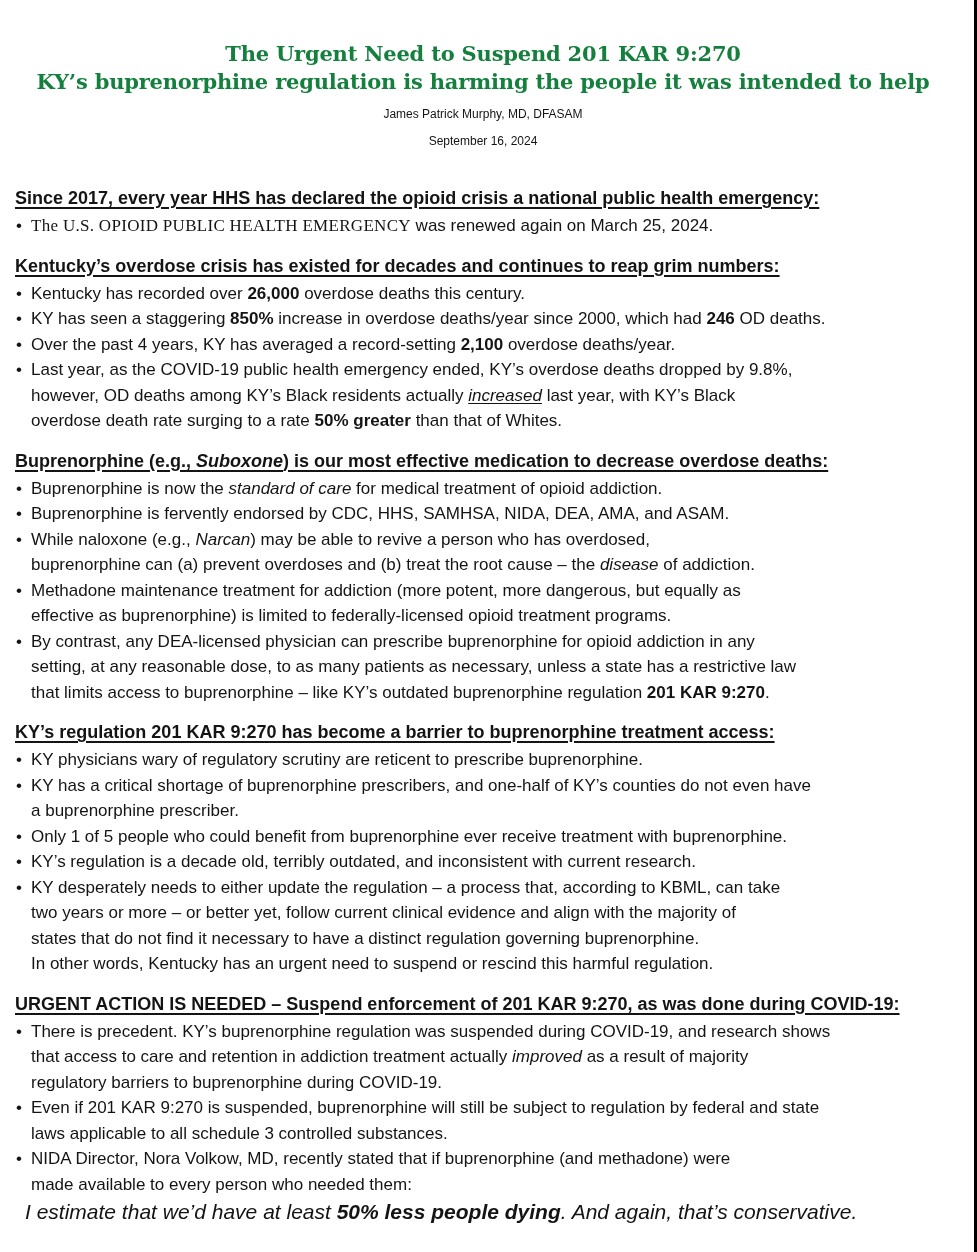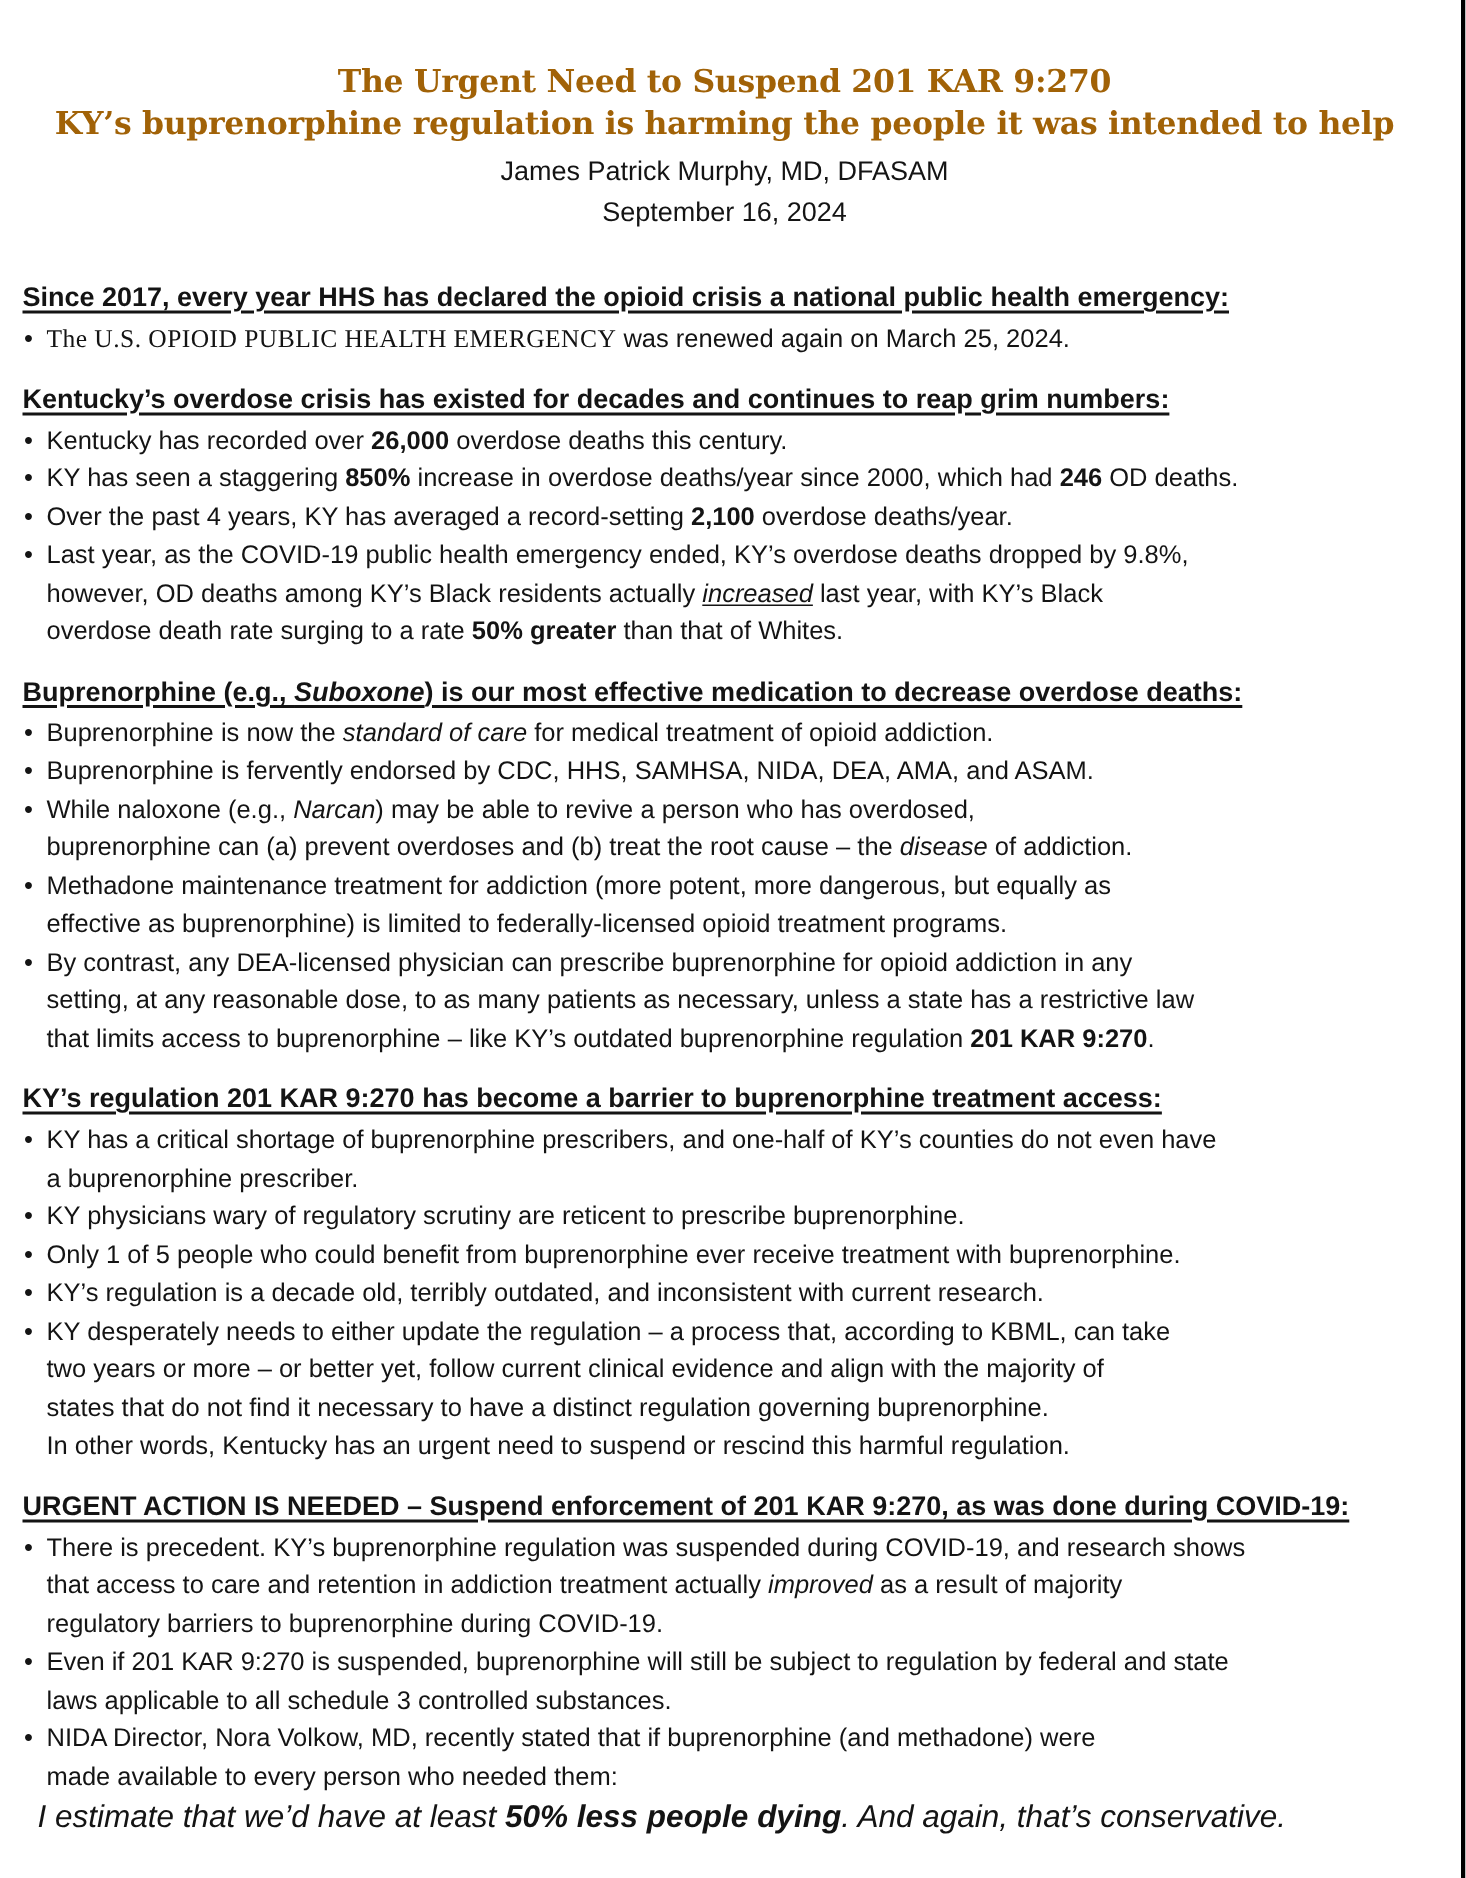"The Urgent Need to Suspend" .title { color: #a16207 -> #15803d }
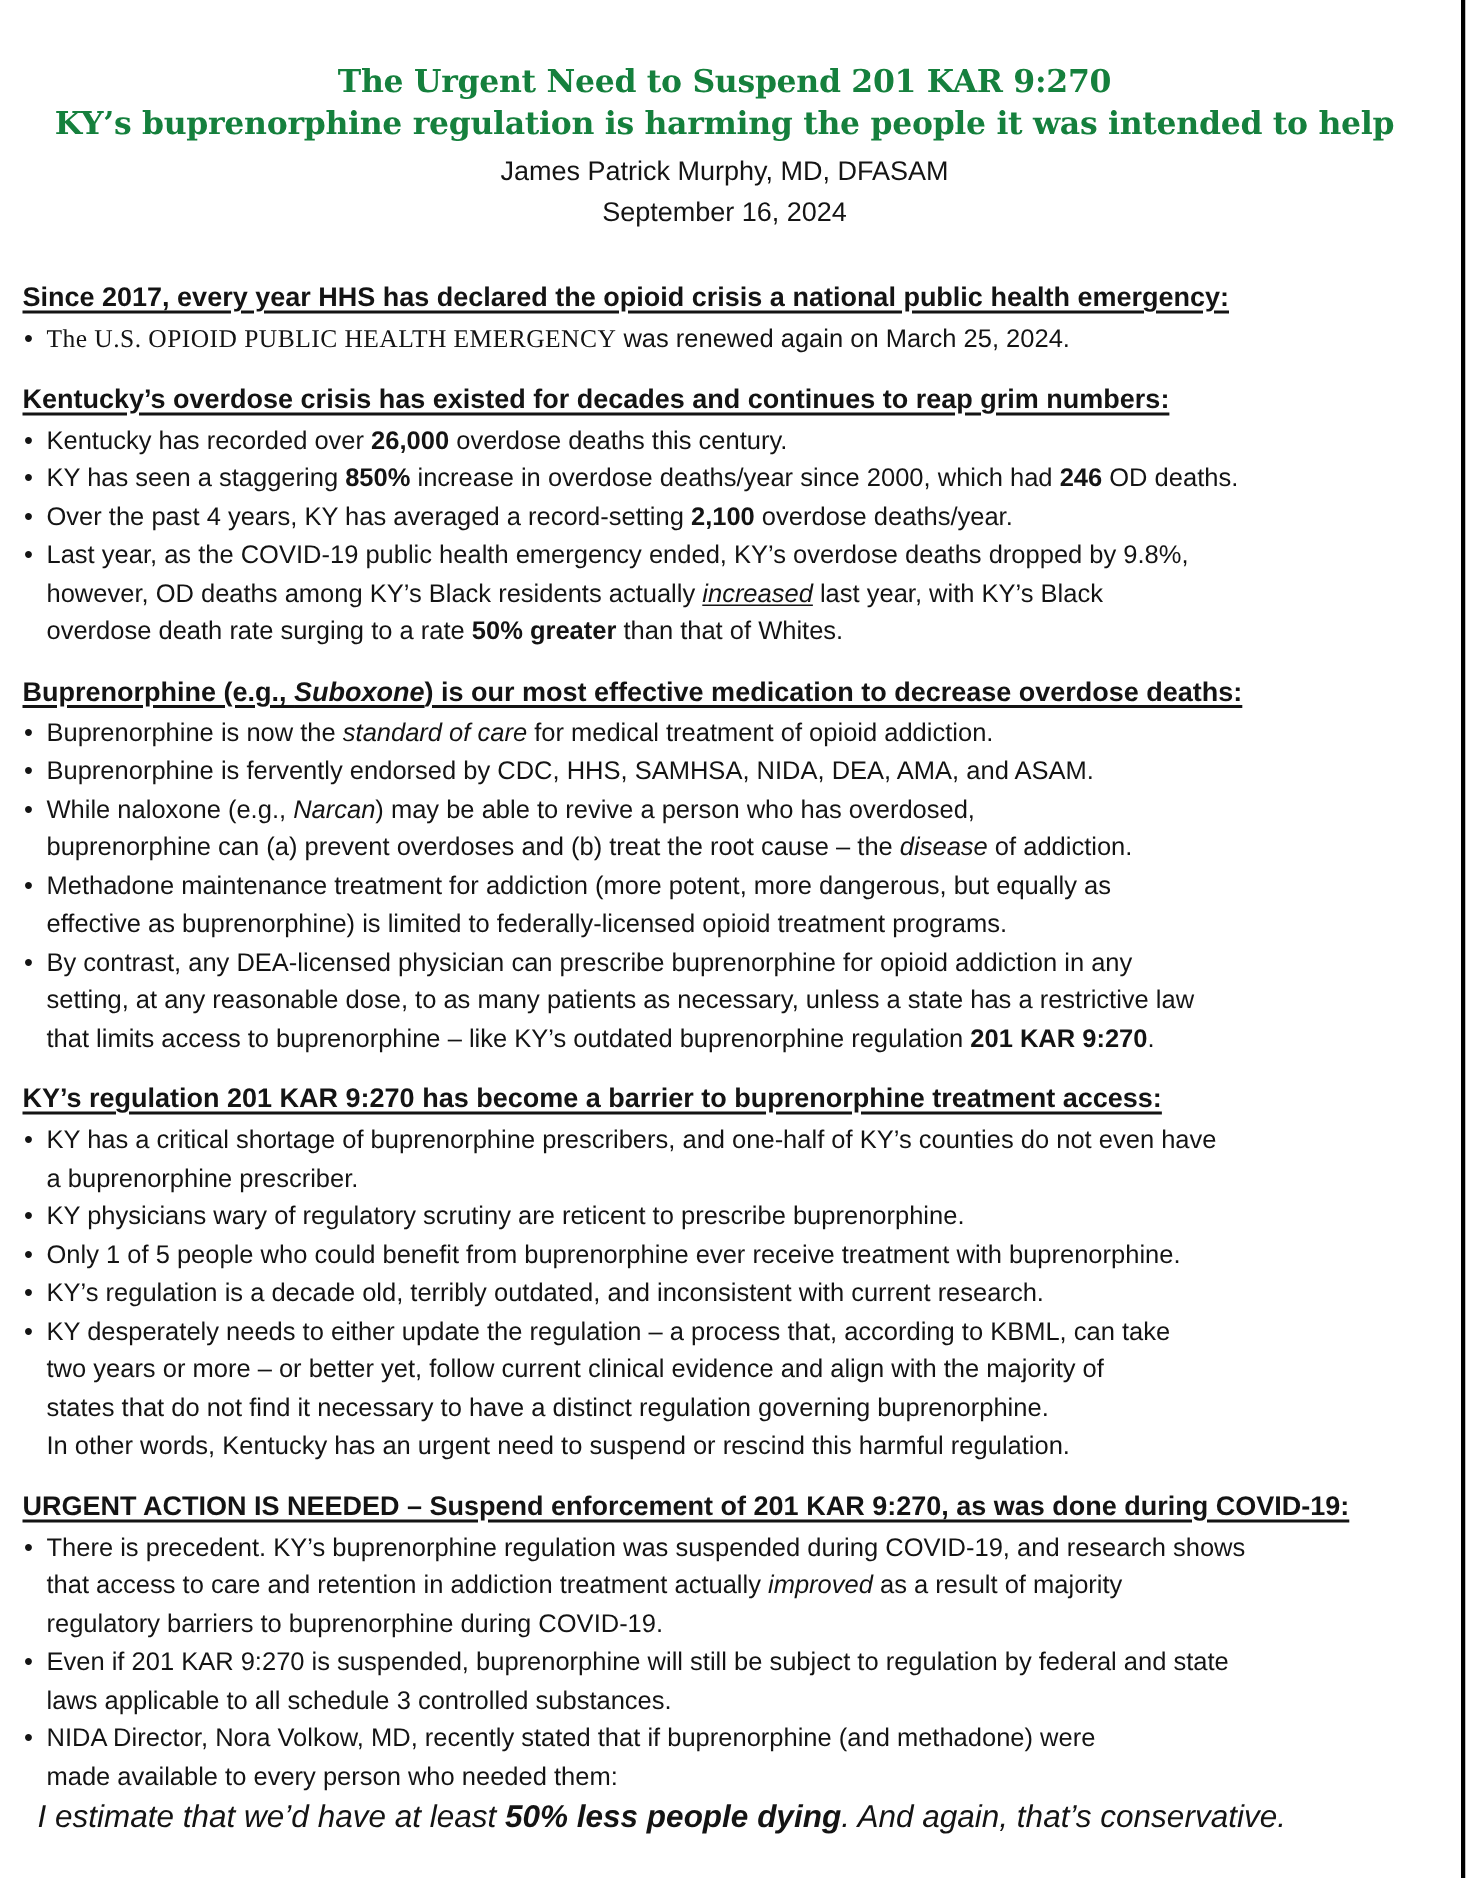"James Patrick Murphy, MD, DFASAM" .byline { font-size: 18px -> 12px }
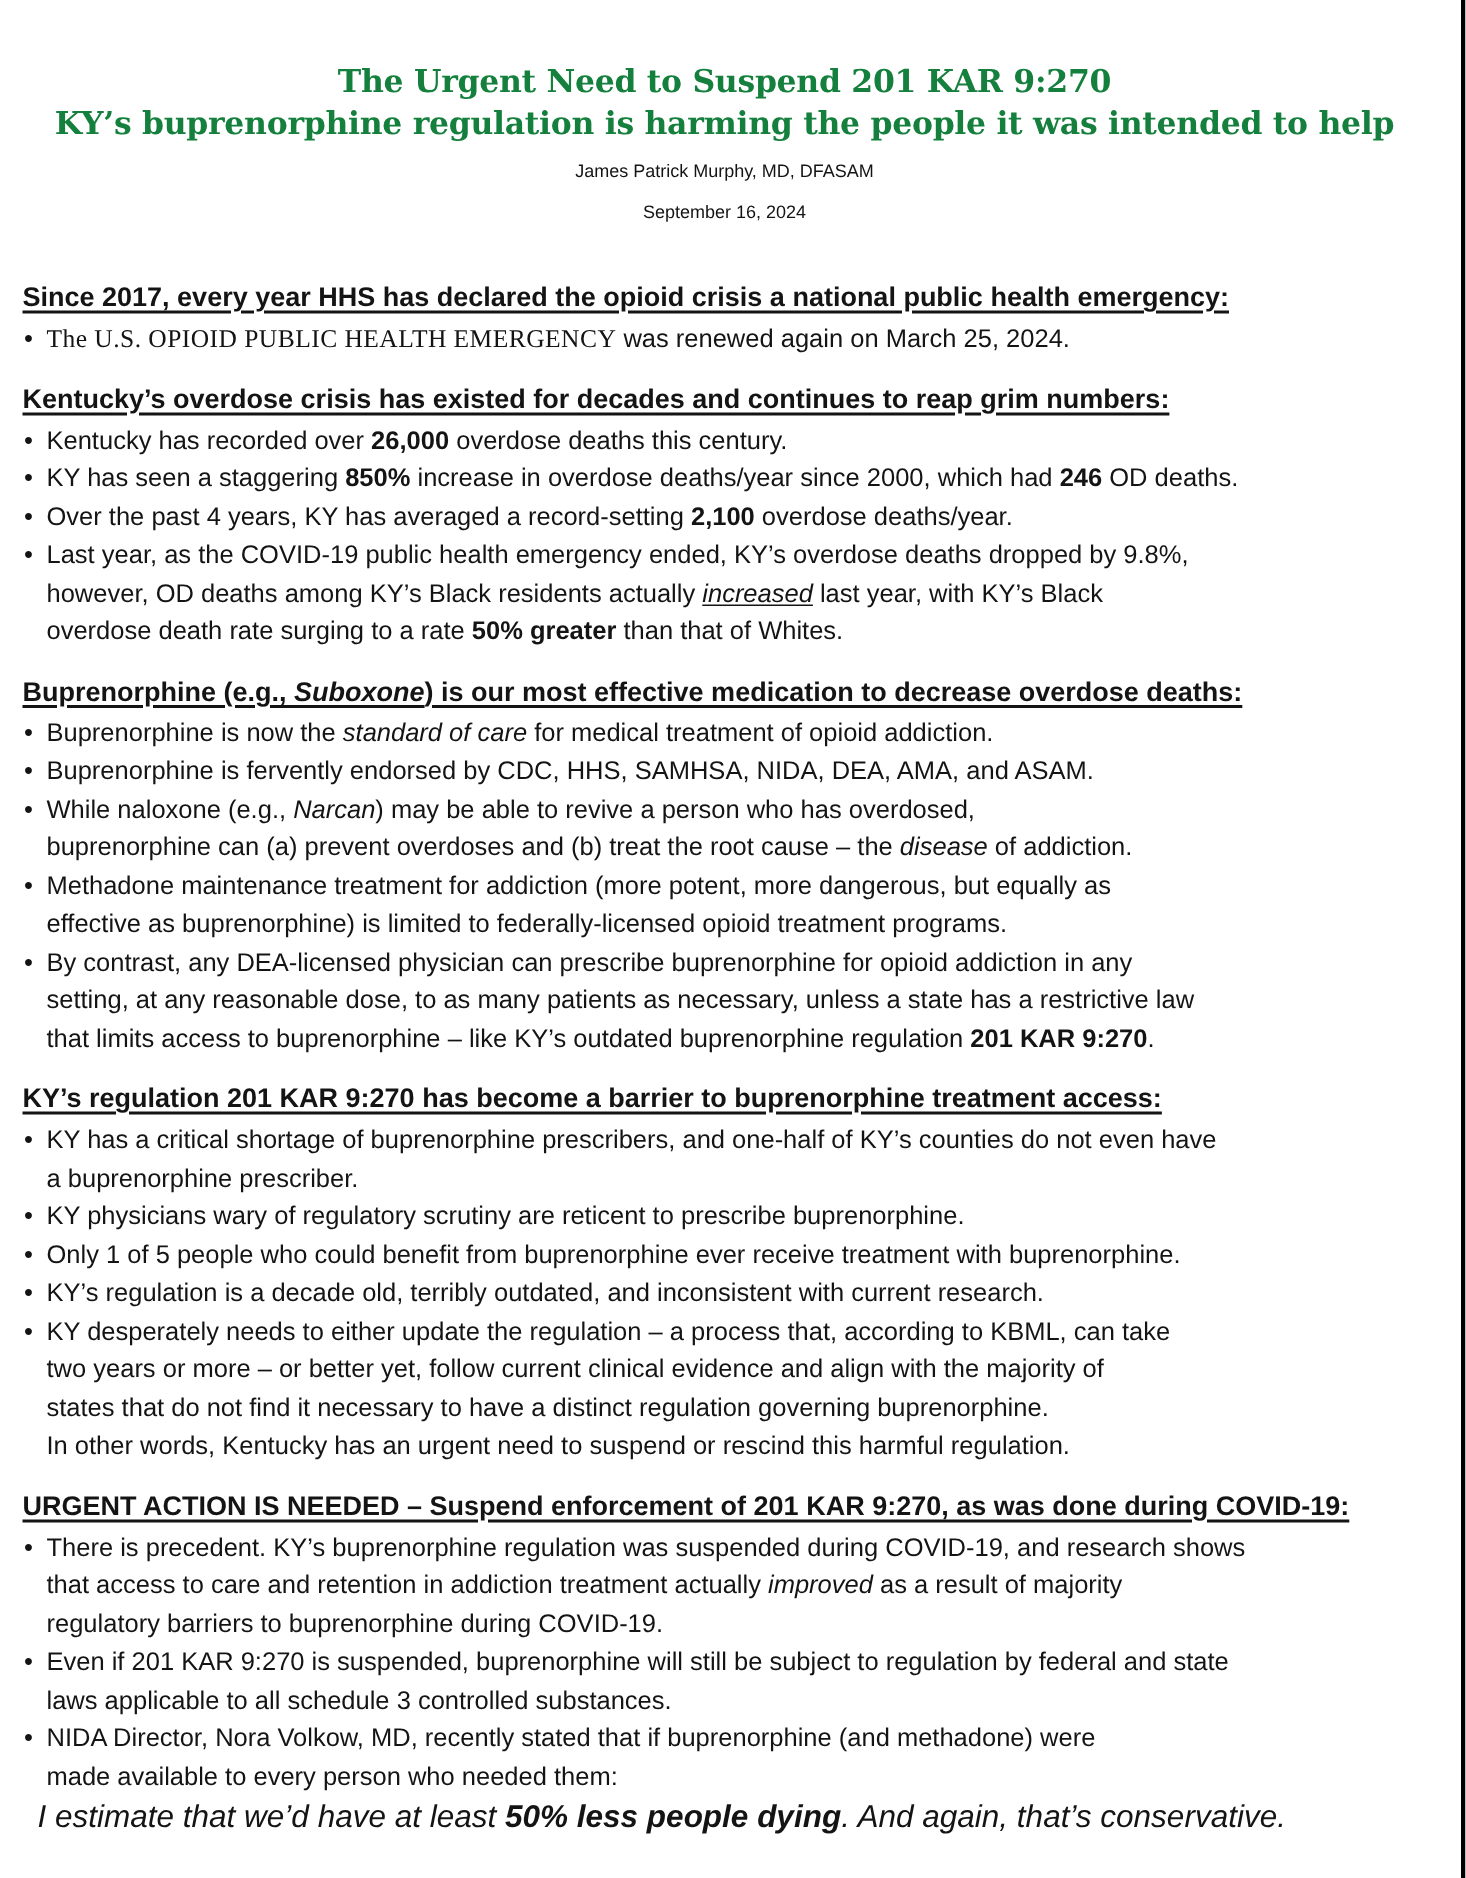"KY has a critical shortage" li { order: before "KY physicians wary of regulatory" -> after "KY physicians wary of regulatory" }
